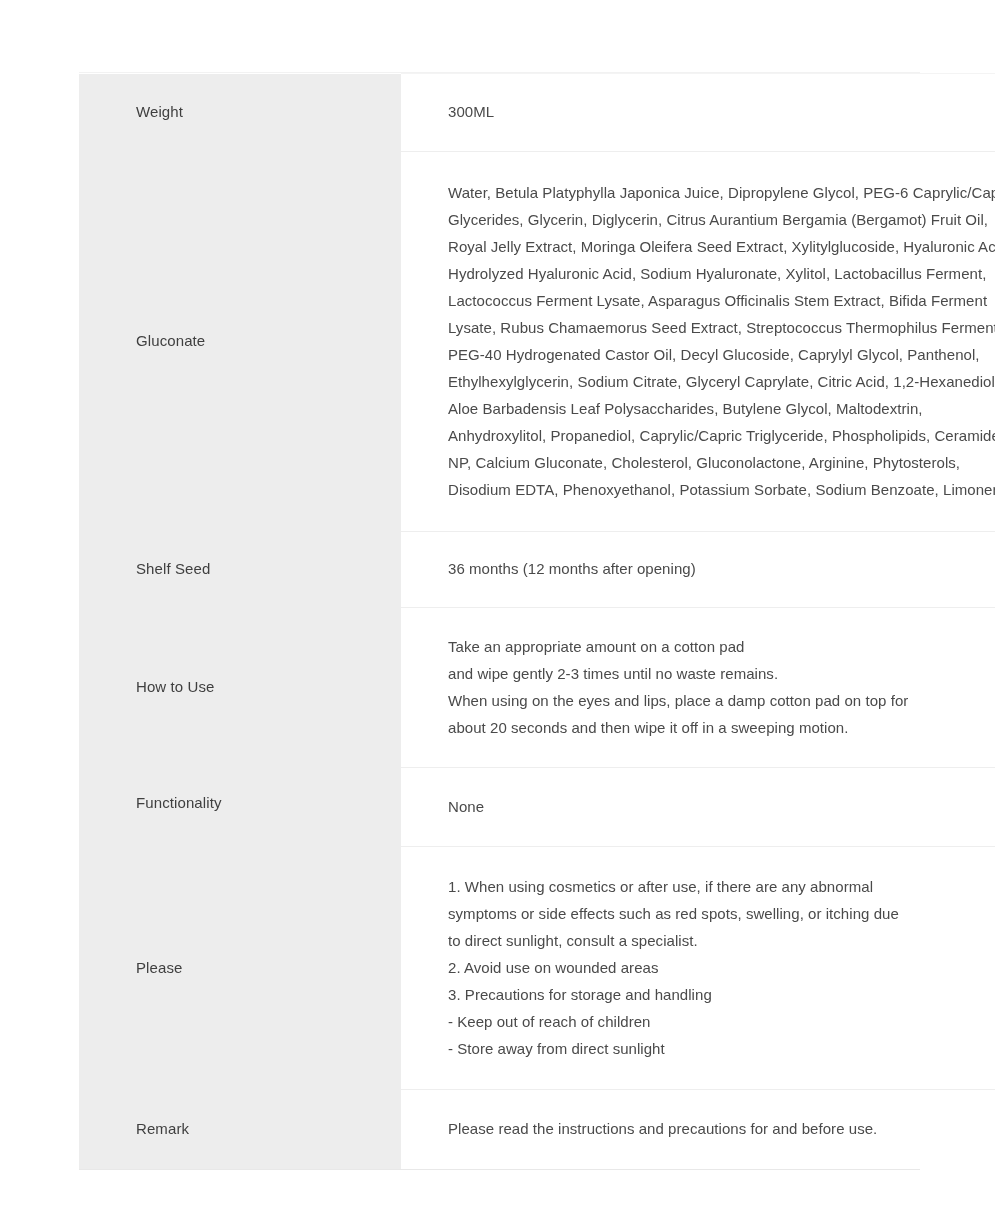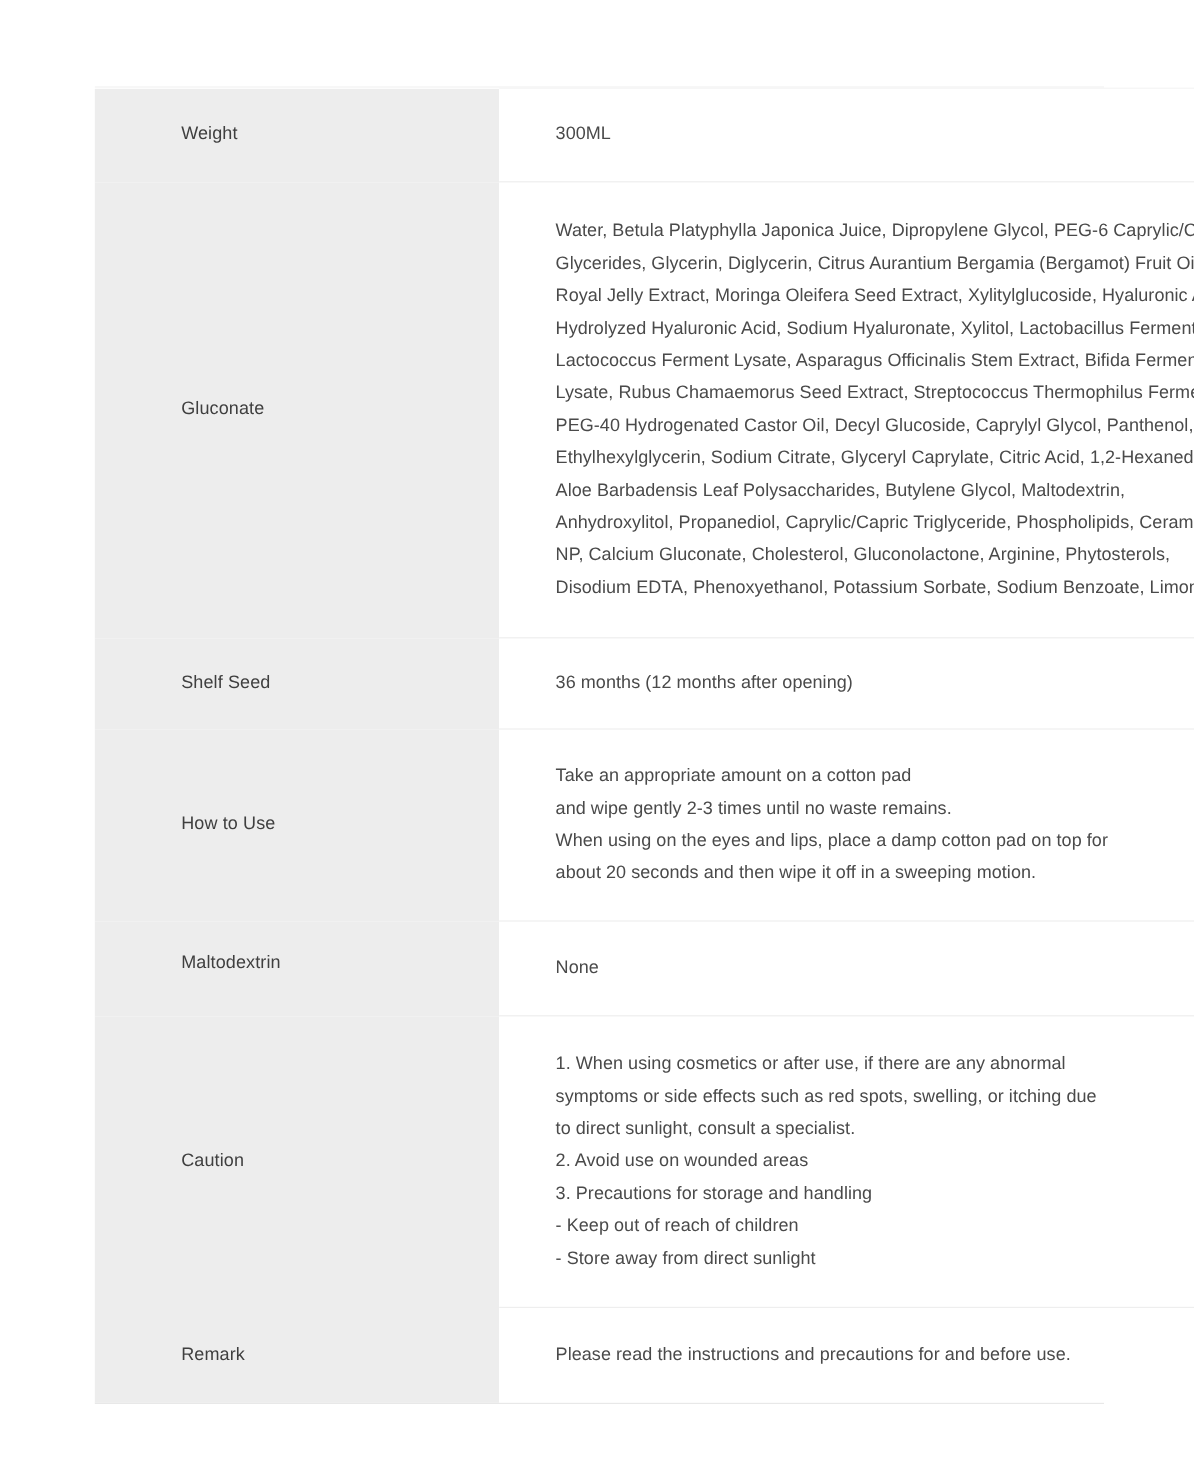"Weight" .spec-row > .label-cell { padding: 0 0 0 72px -> 0 0 0 57px }
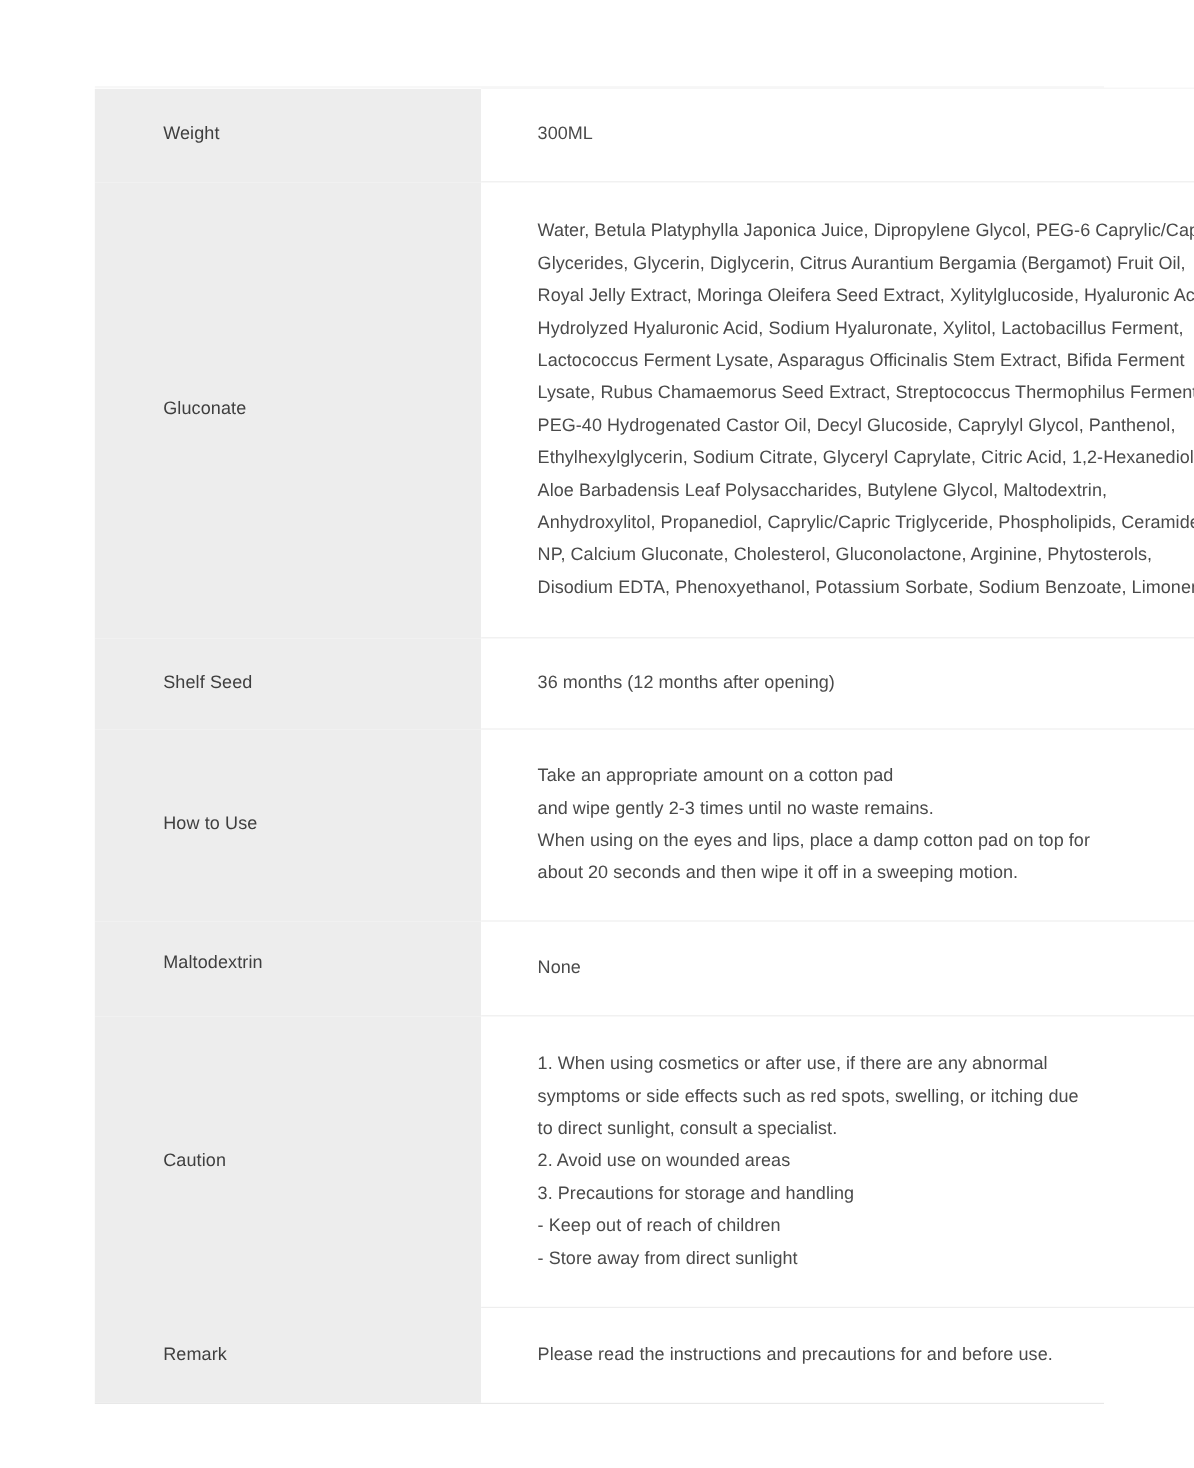"Maltodextrin" td.label-cell { text: Maltodextrin -> Functionality }
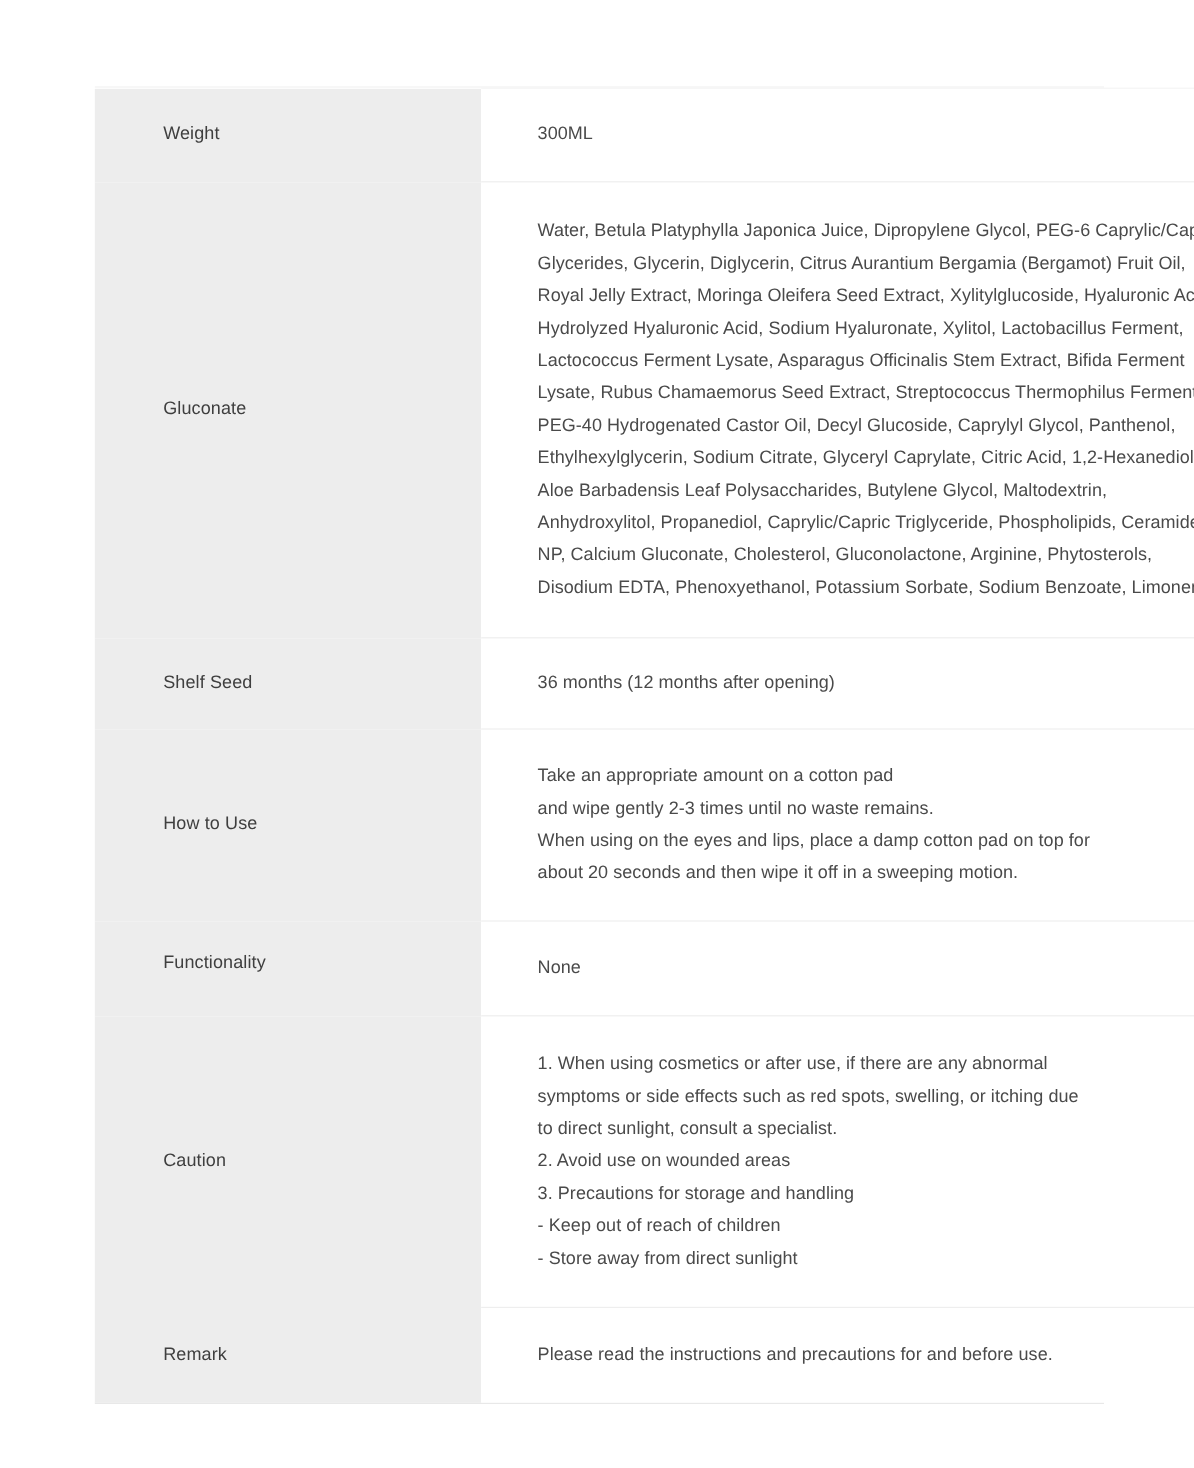"Caution" td.label-cell { text: Caution -> Please }
